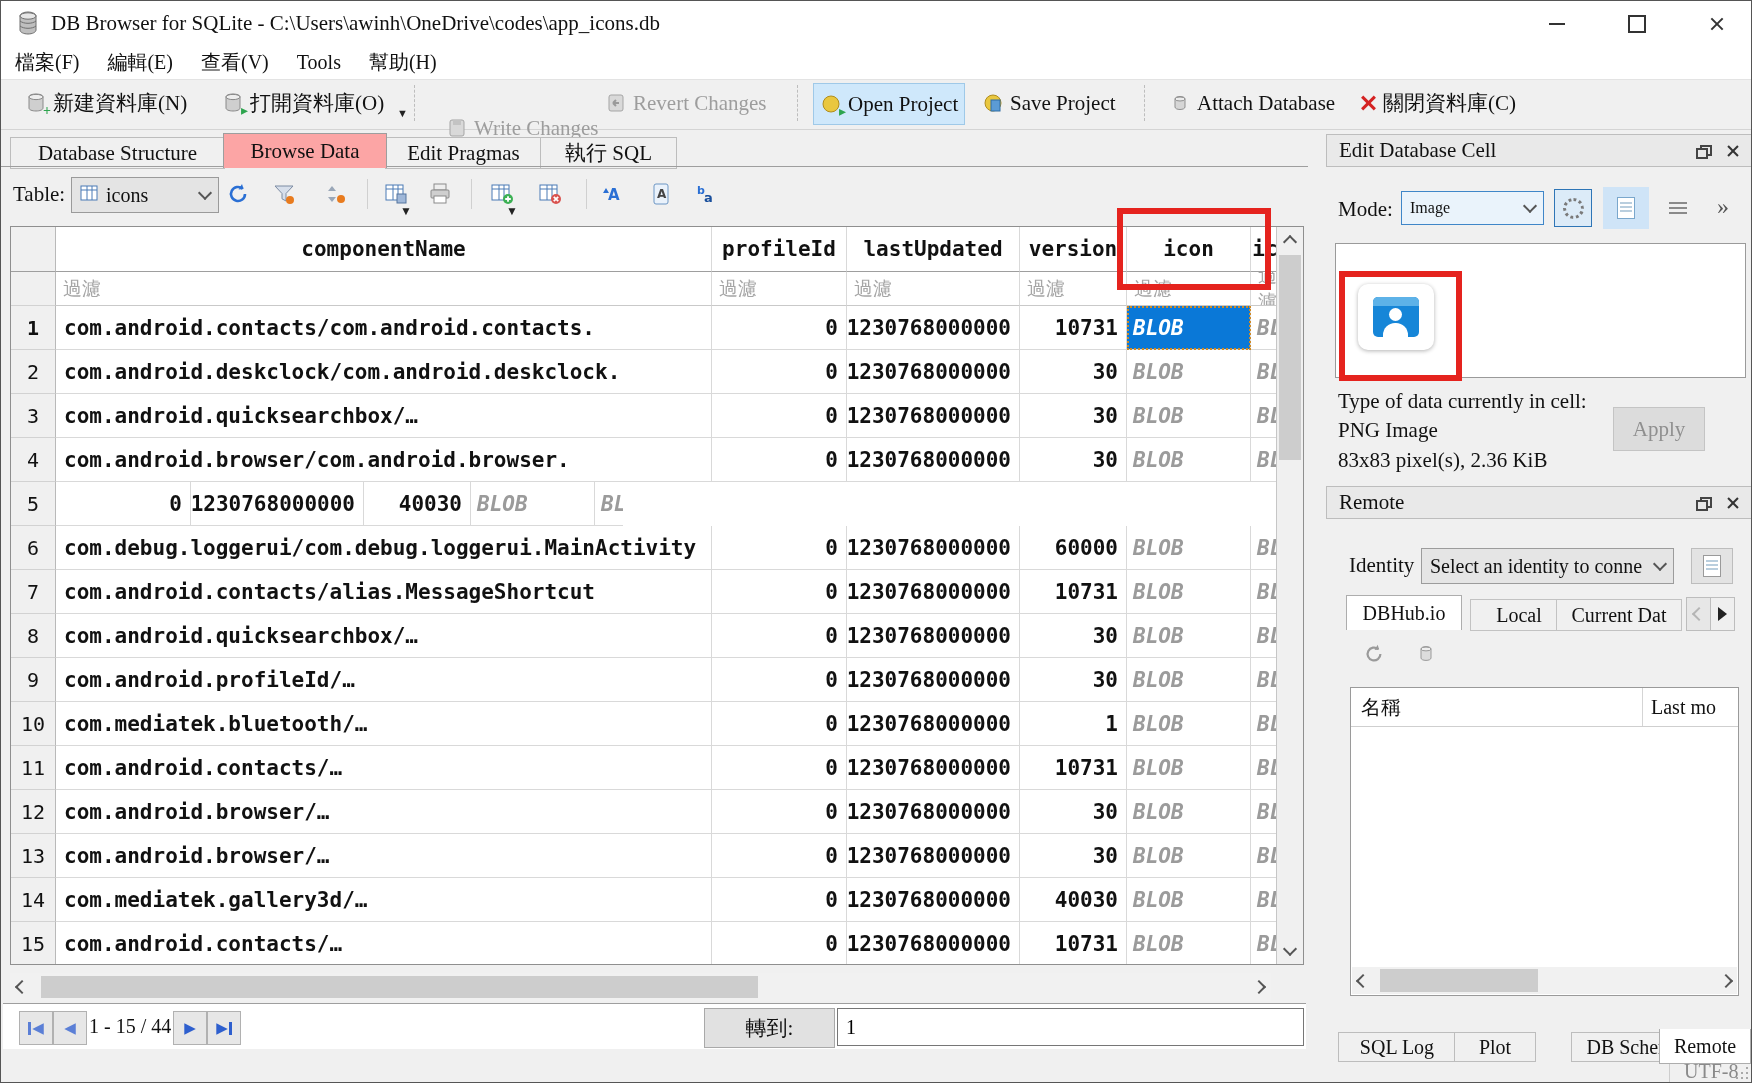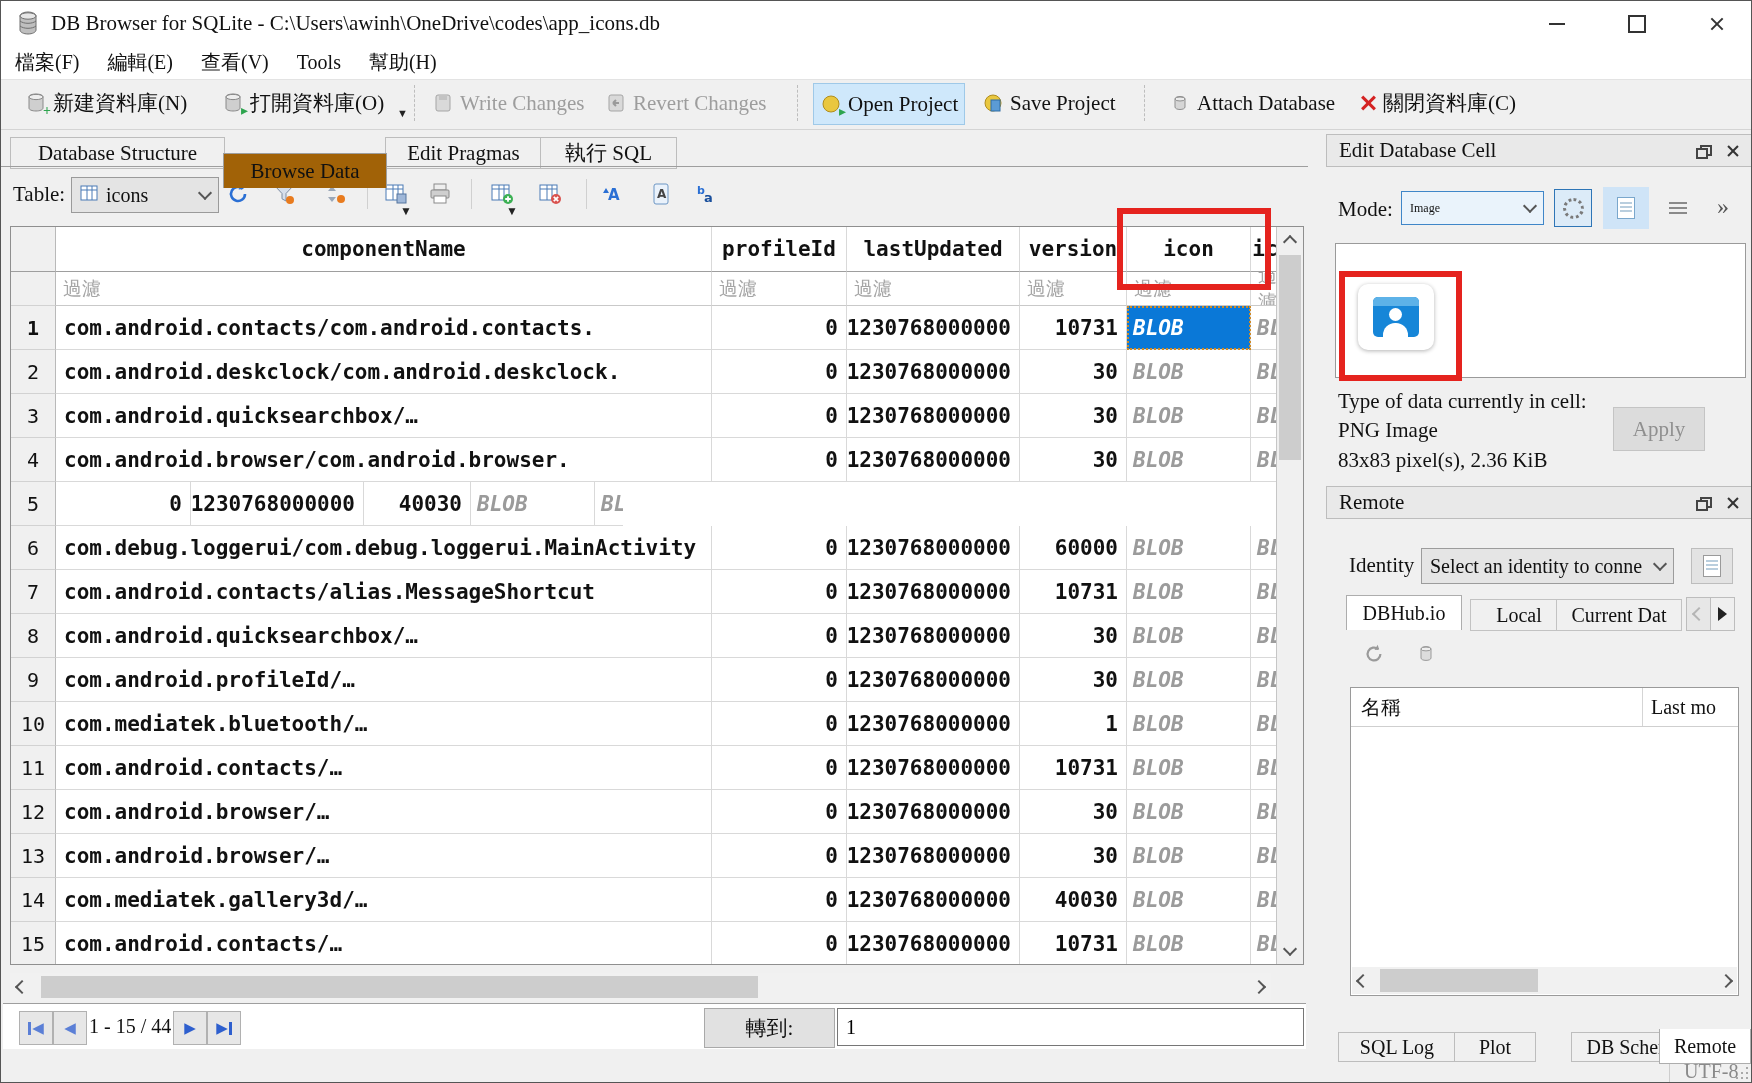"Write Changes" div.tbtn { left: 425px -> 439px; margin-top: none -> 25px }
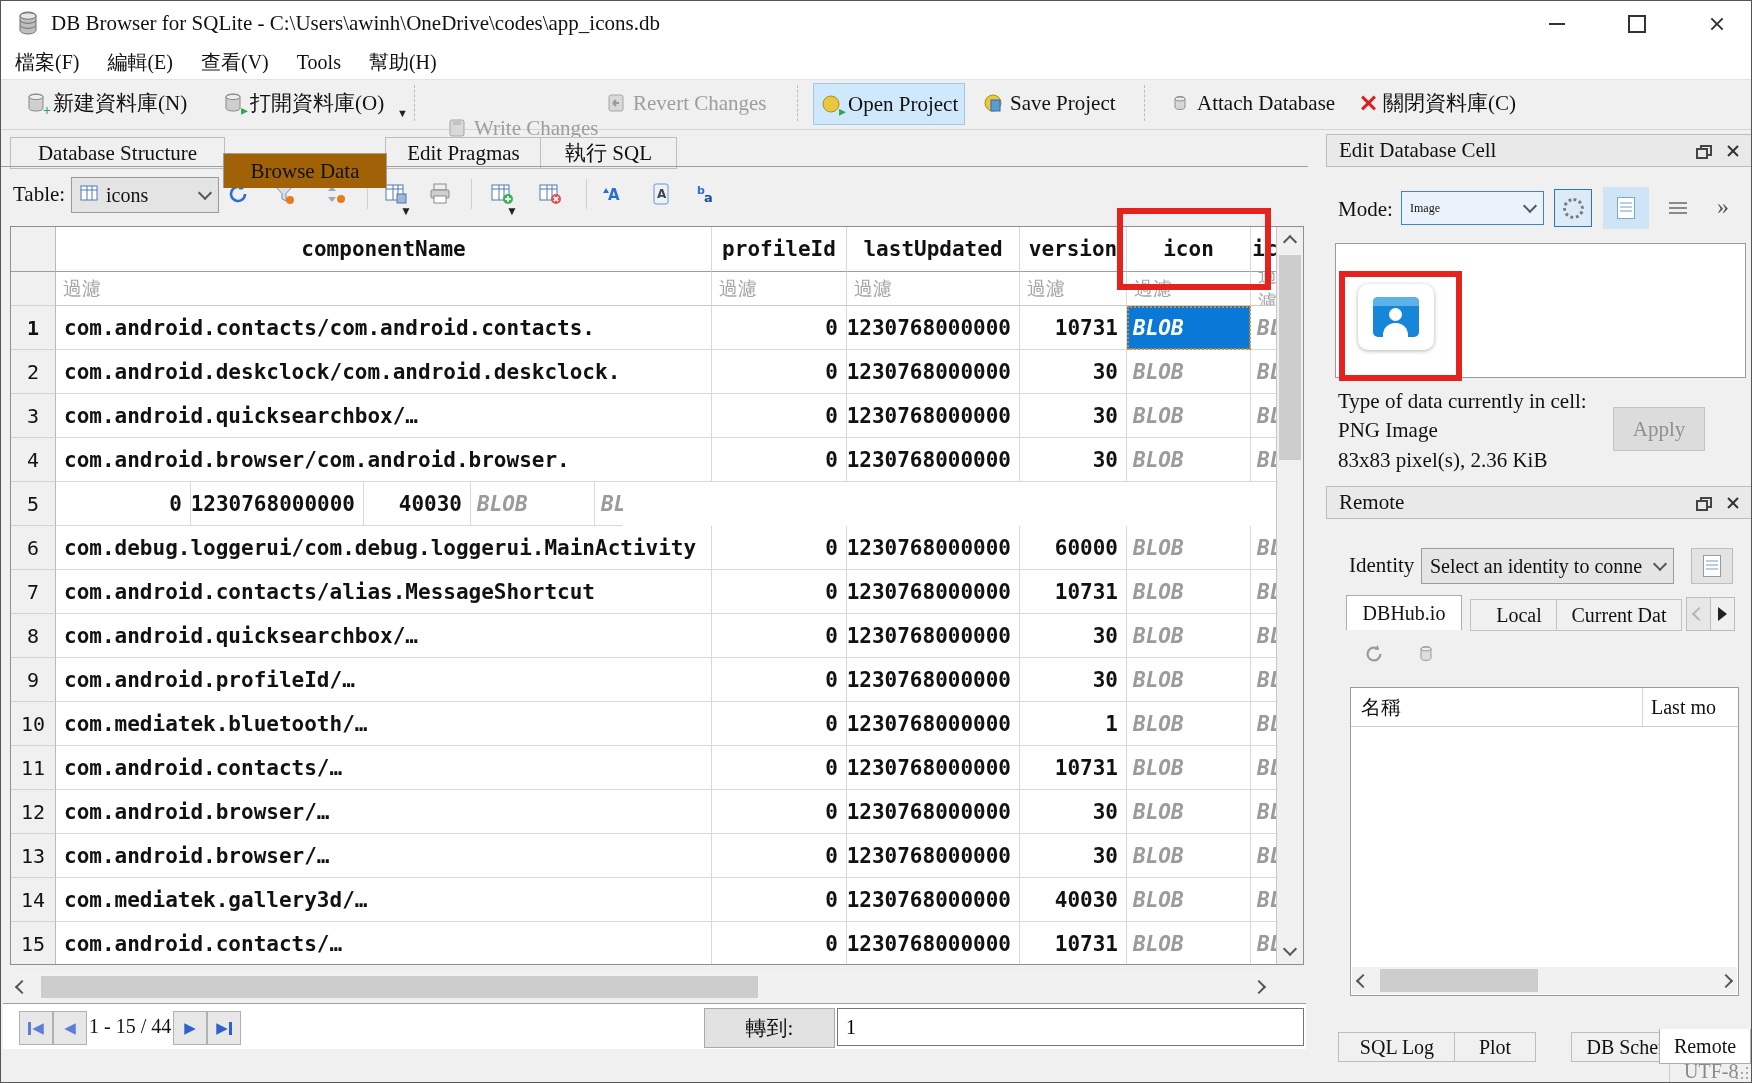"Browse Data" .tab.active { background: #a16207 -> #fca5a5; margin-top: 20px -> none }
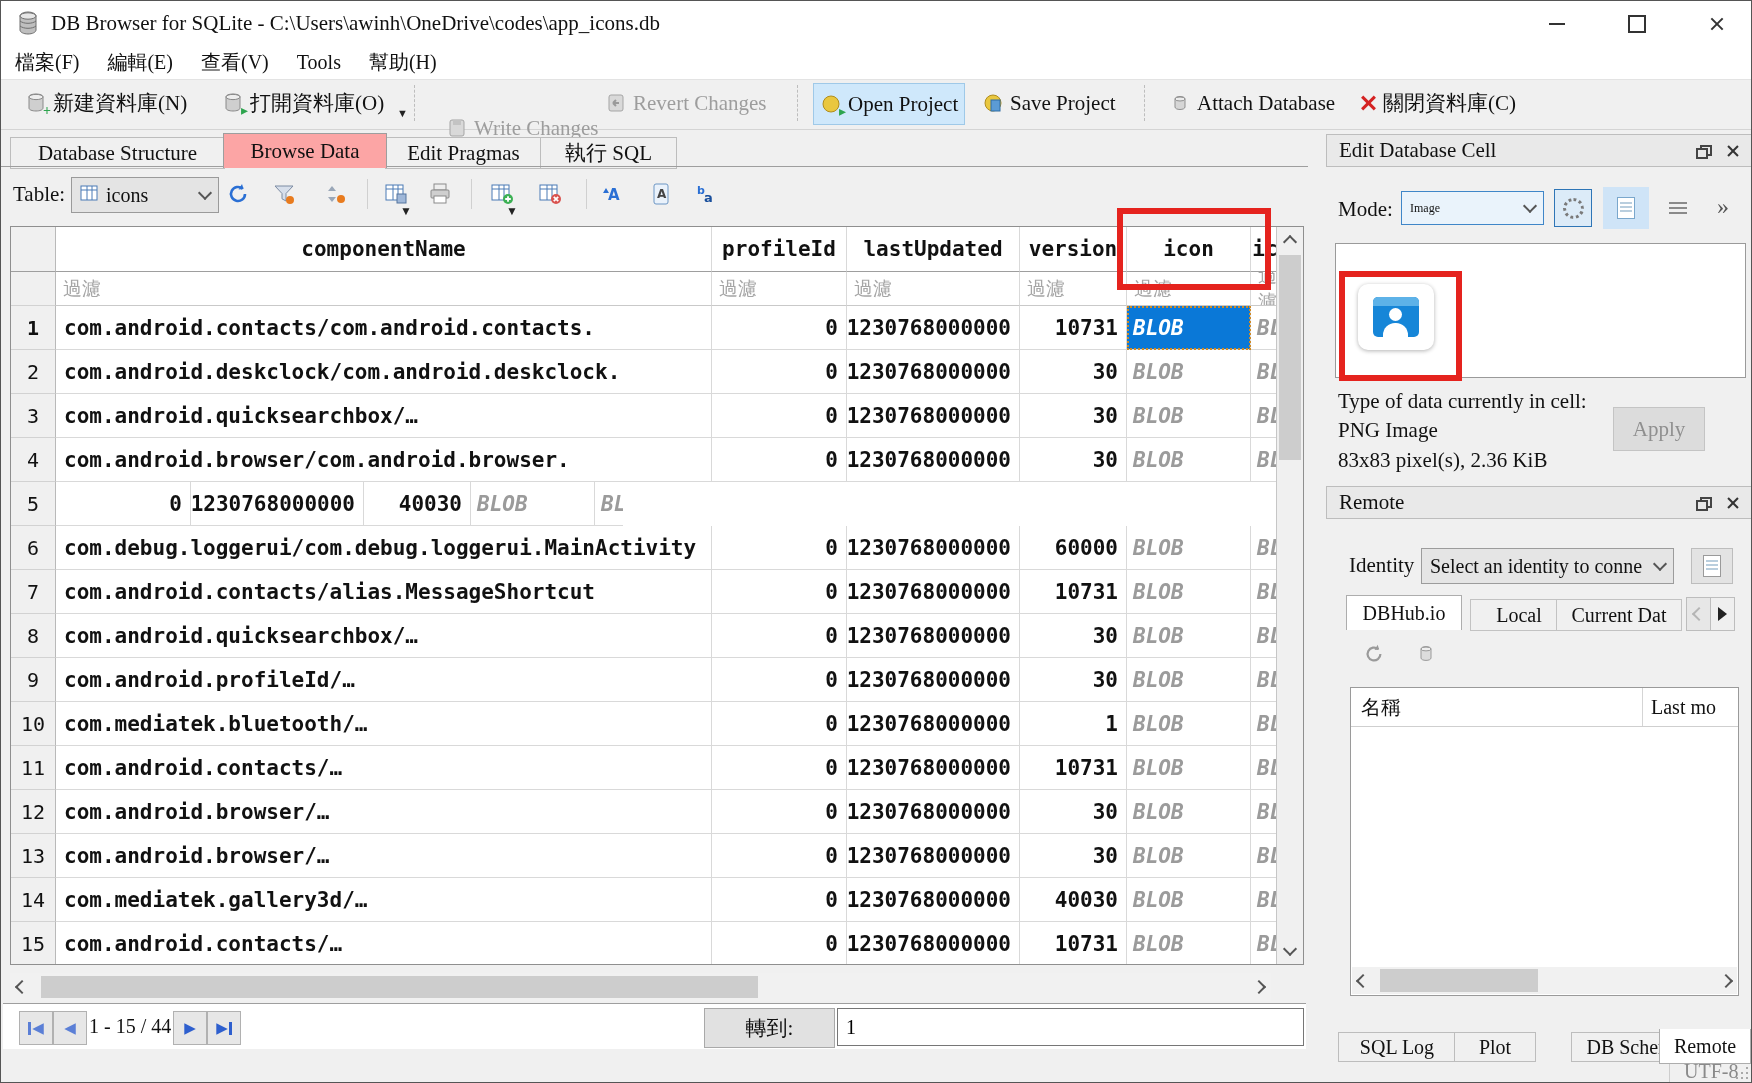"Image" .modedd { font-size: 12px -> 16px }
